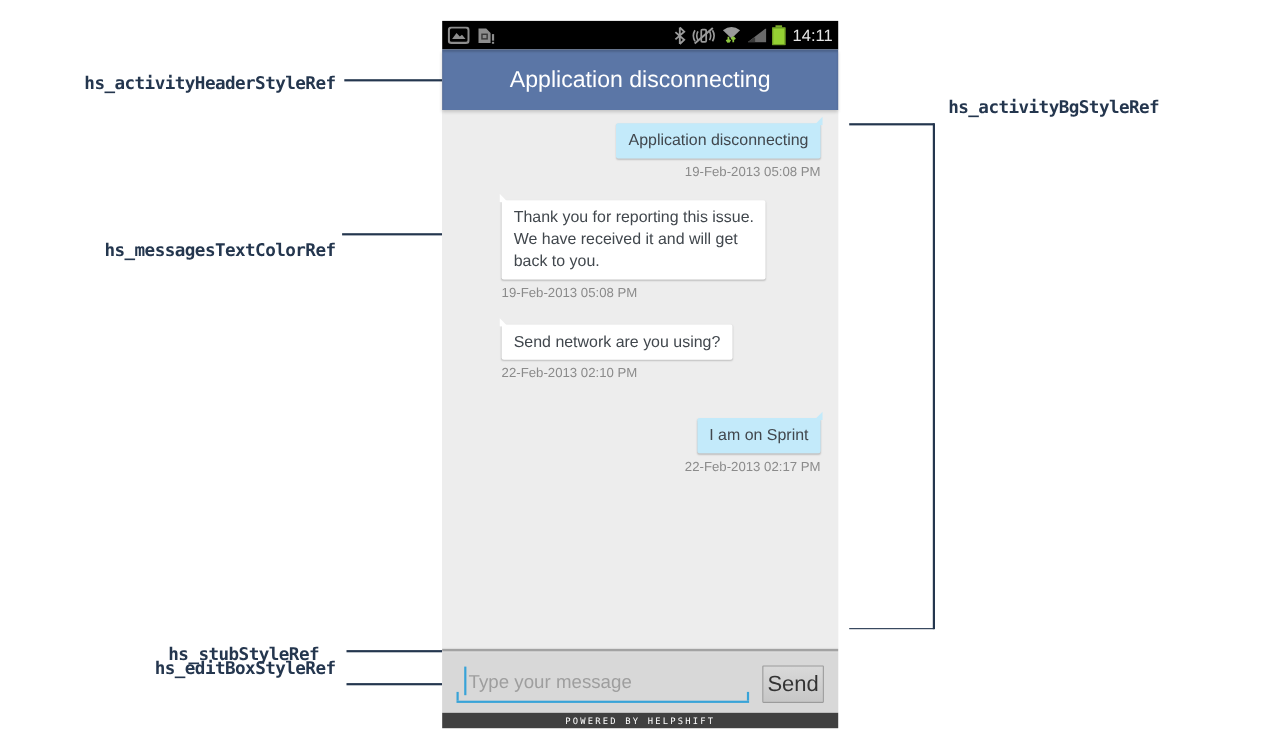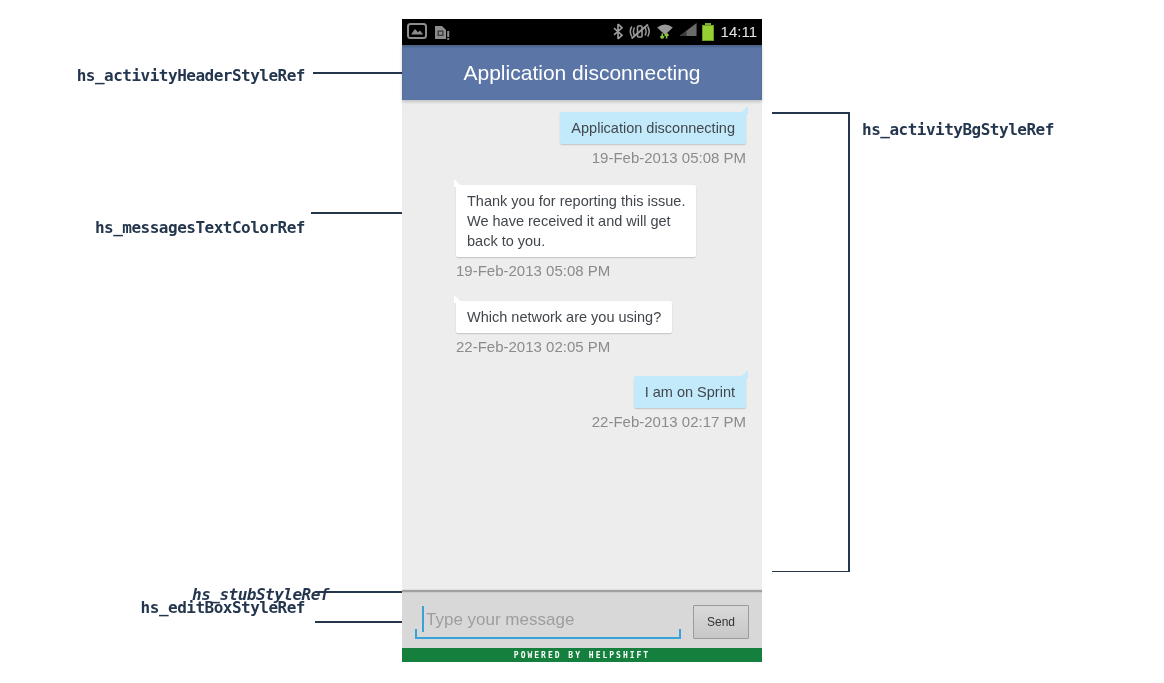"14:11" .sb-left, .sb-right { align-items: flex-start -> center }
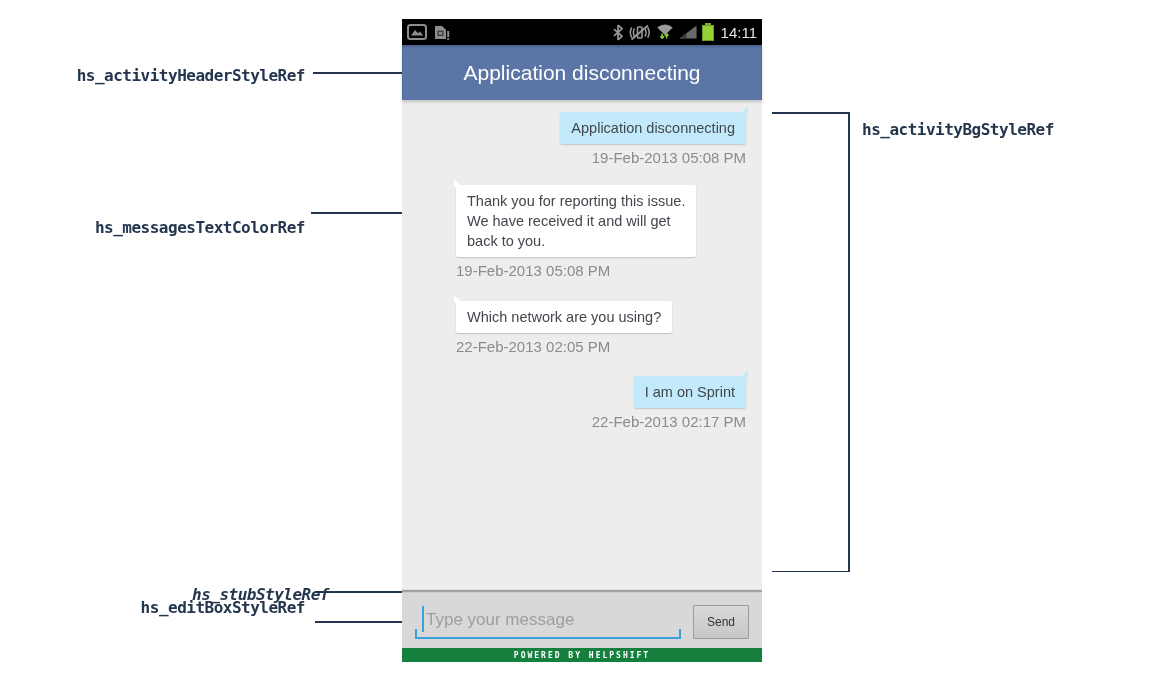"hs_activityBgStyleRef" span.ann { top: 120px -> 88px }
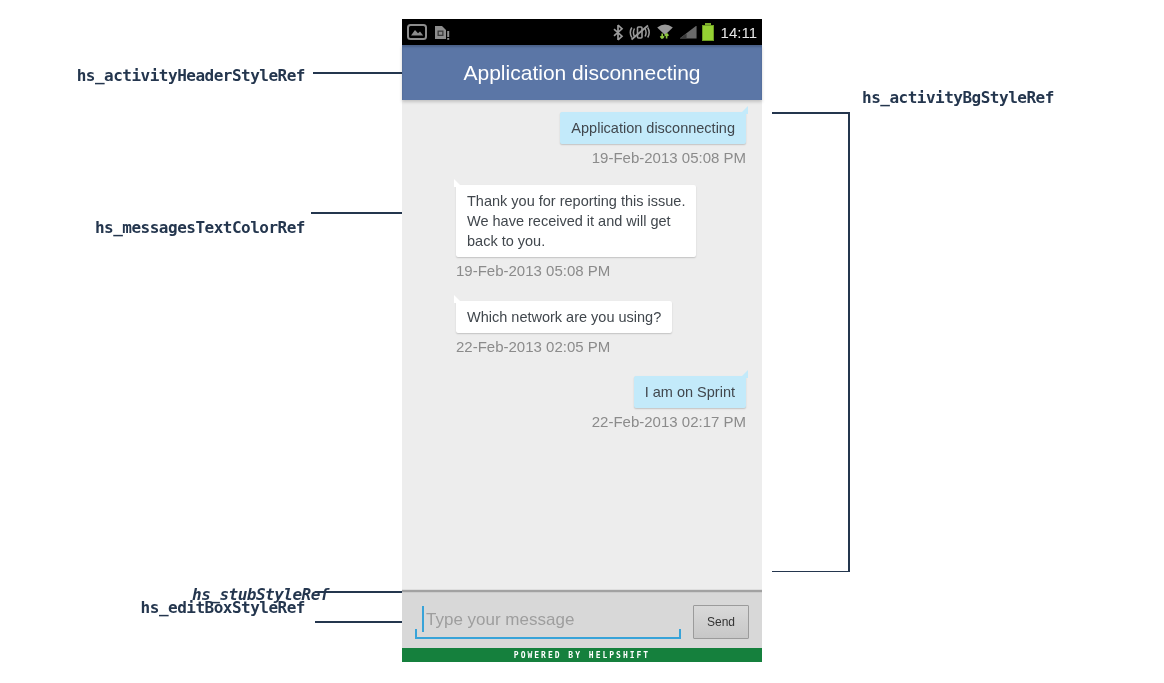"19-Feb-2013 05:08 PM" .ts { font-size: 15px -> 12px }
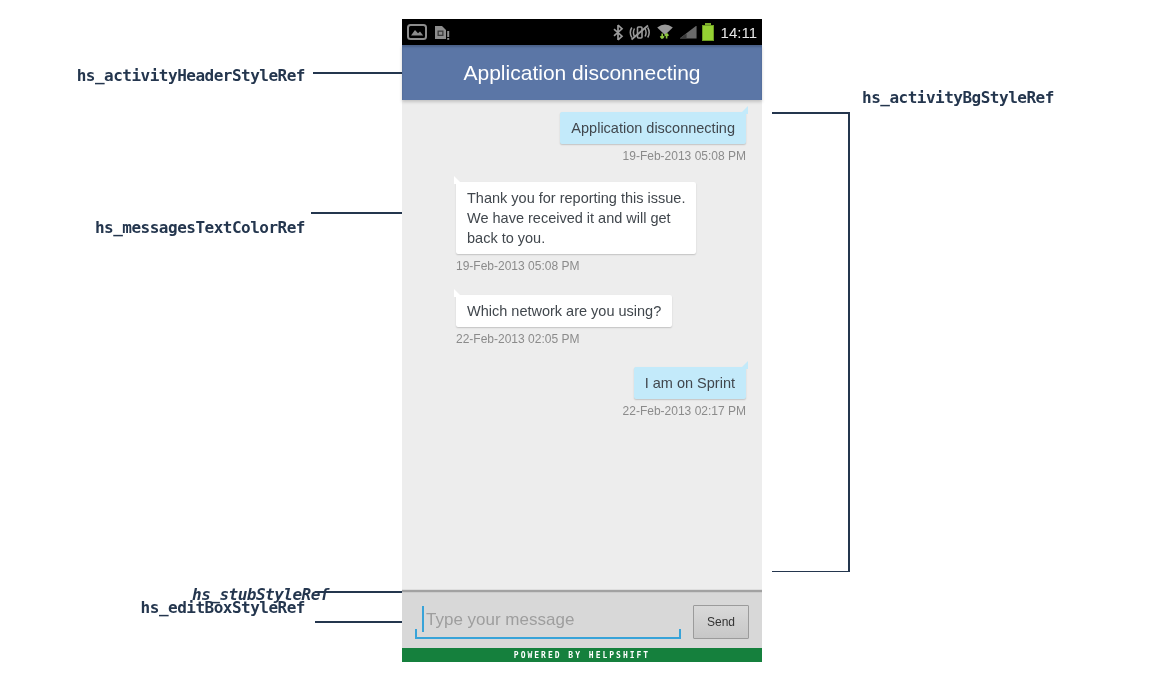"Which network are you using?" div.bubble { text: Which -> Send }
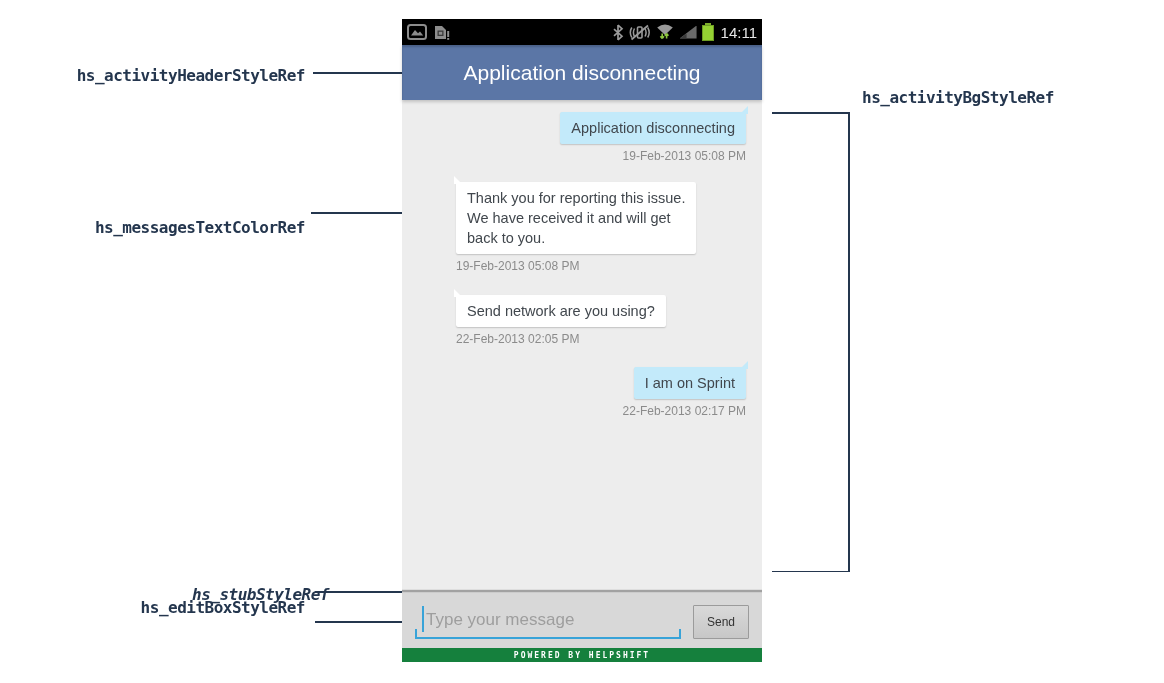"22-Feb-2013 02:05 PM" div.ts { text: 02:05 -> 02:10 }
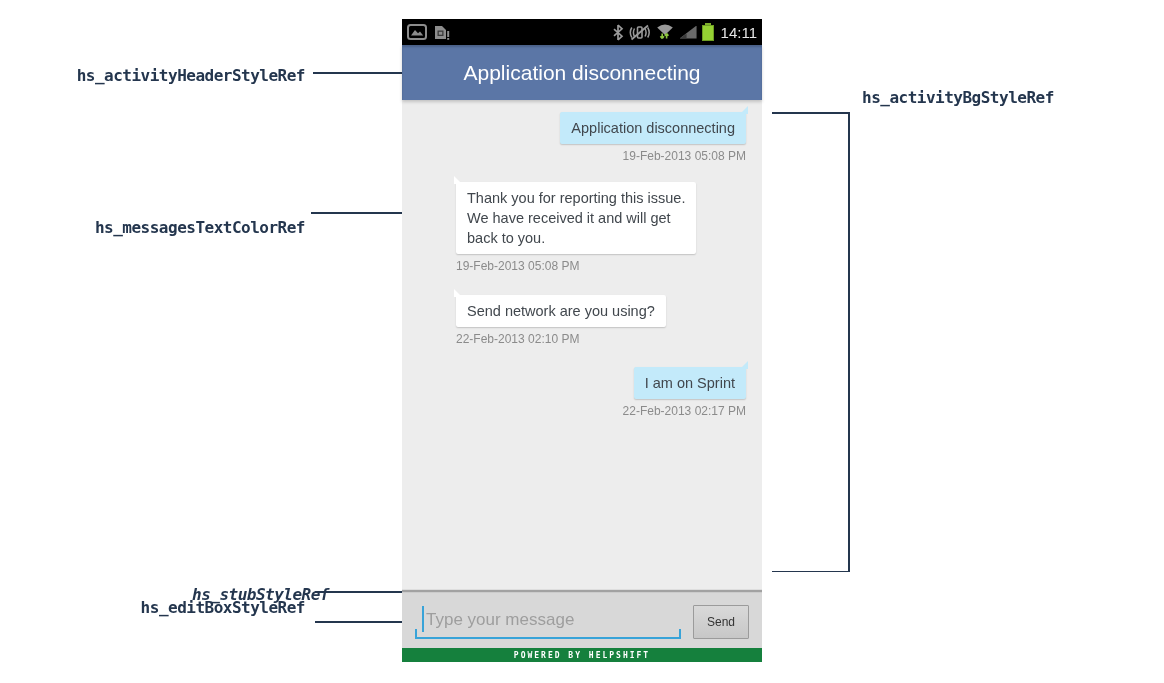"I am on Sprint" div.msg-row { margin-top: 21px -> 34px }
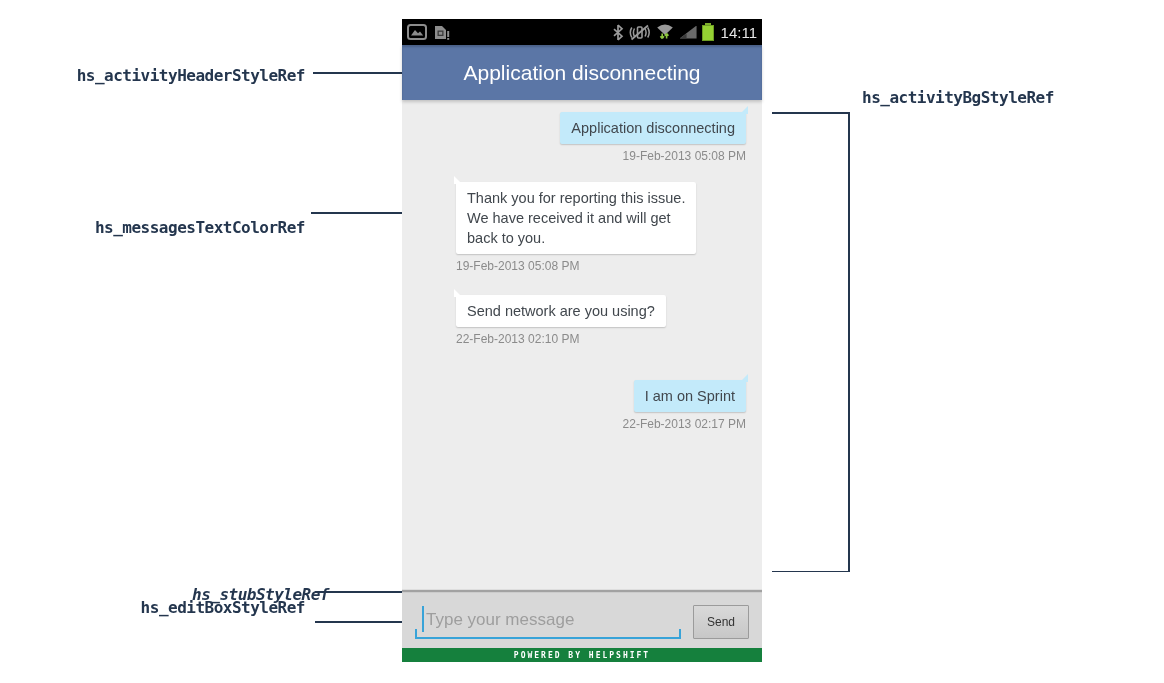"hs_stubStyleRef" span.ann { font-style: italic -> none; right: 835px -> 874px }
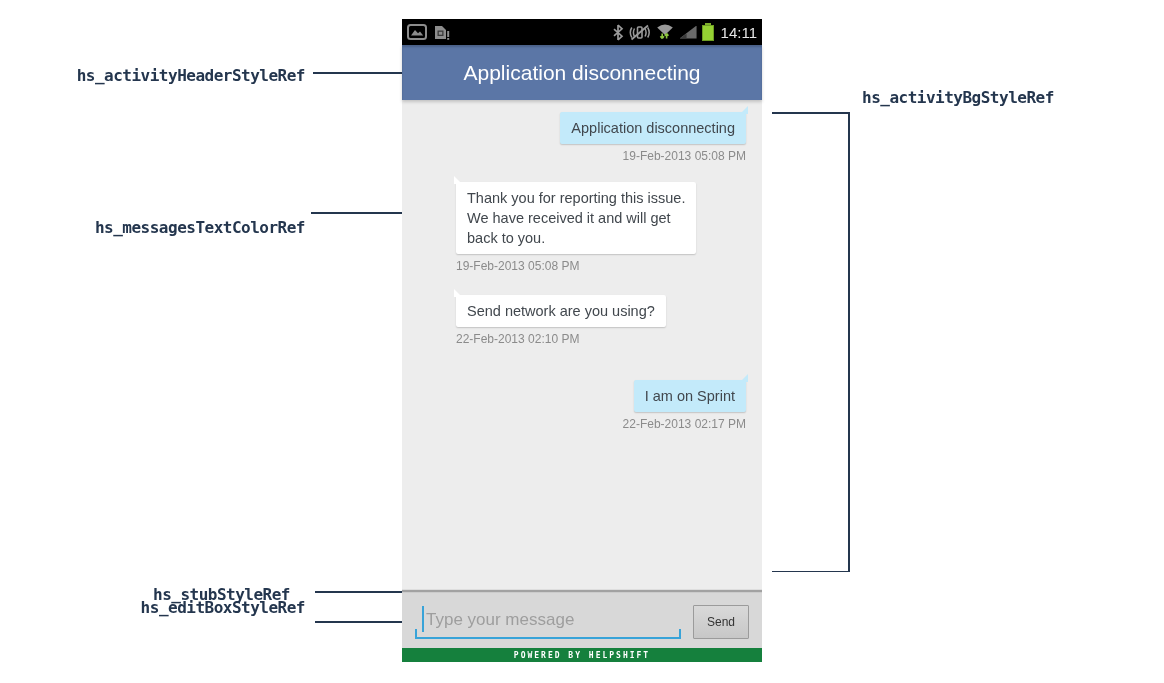"Send" .send { font-size: 12px -> 20px }
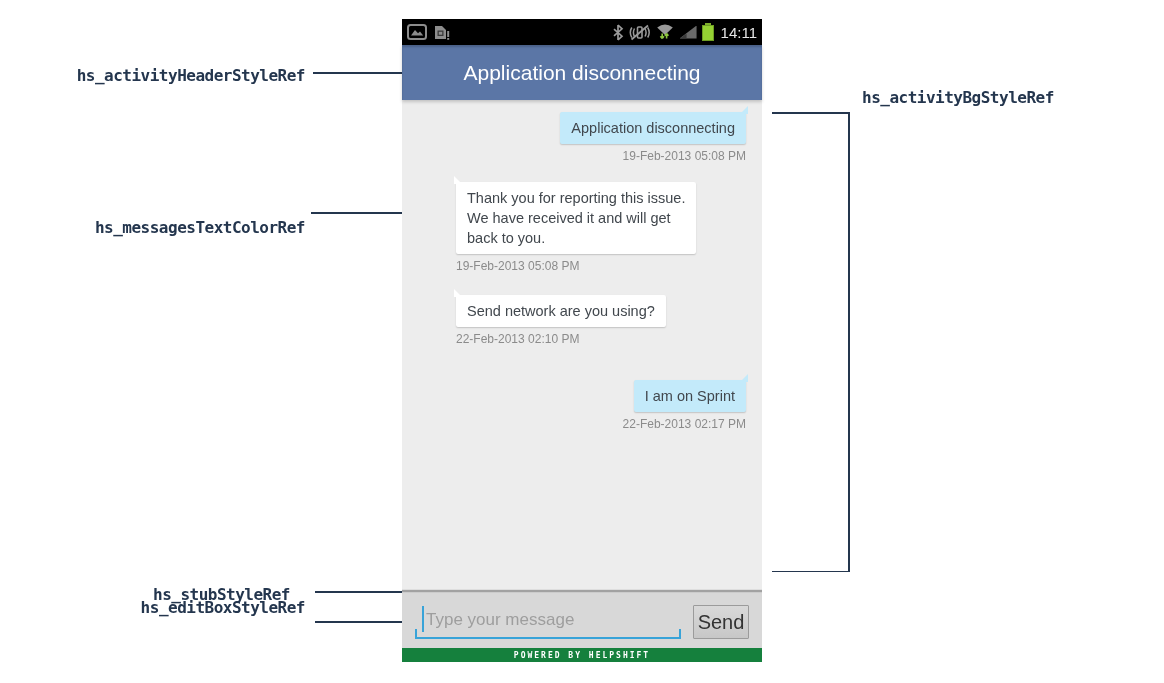"POWERED BY HELPSHIFT" .powered { background: #15803d -> #404040; font-weight: bold -> normal }
